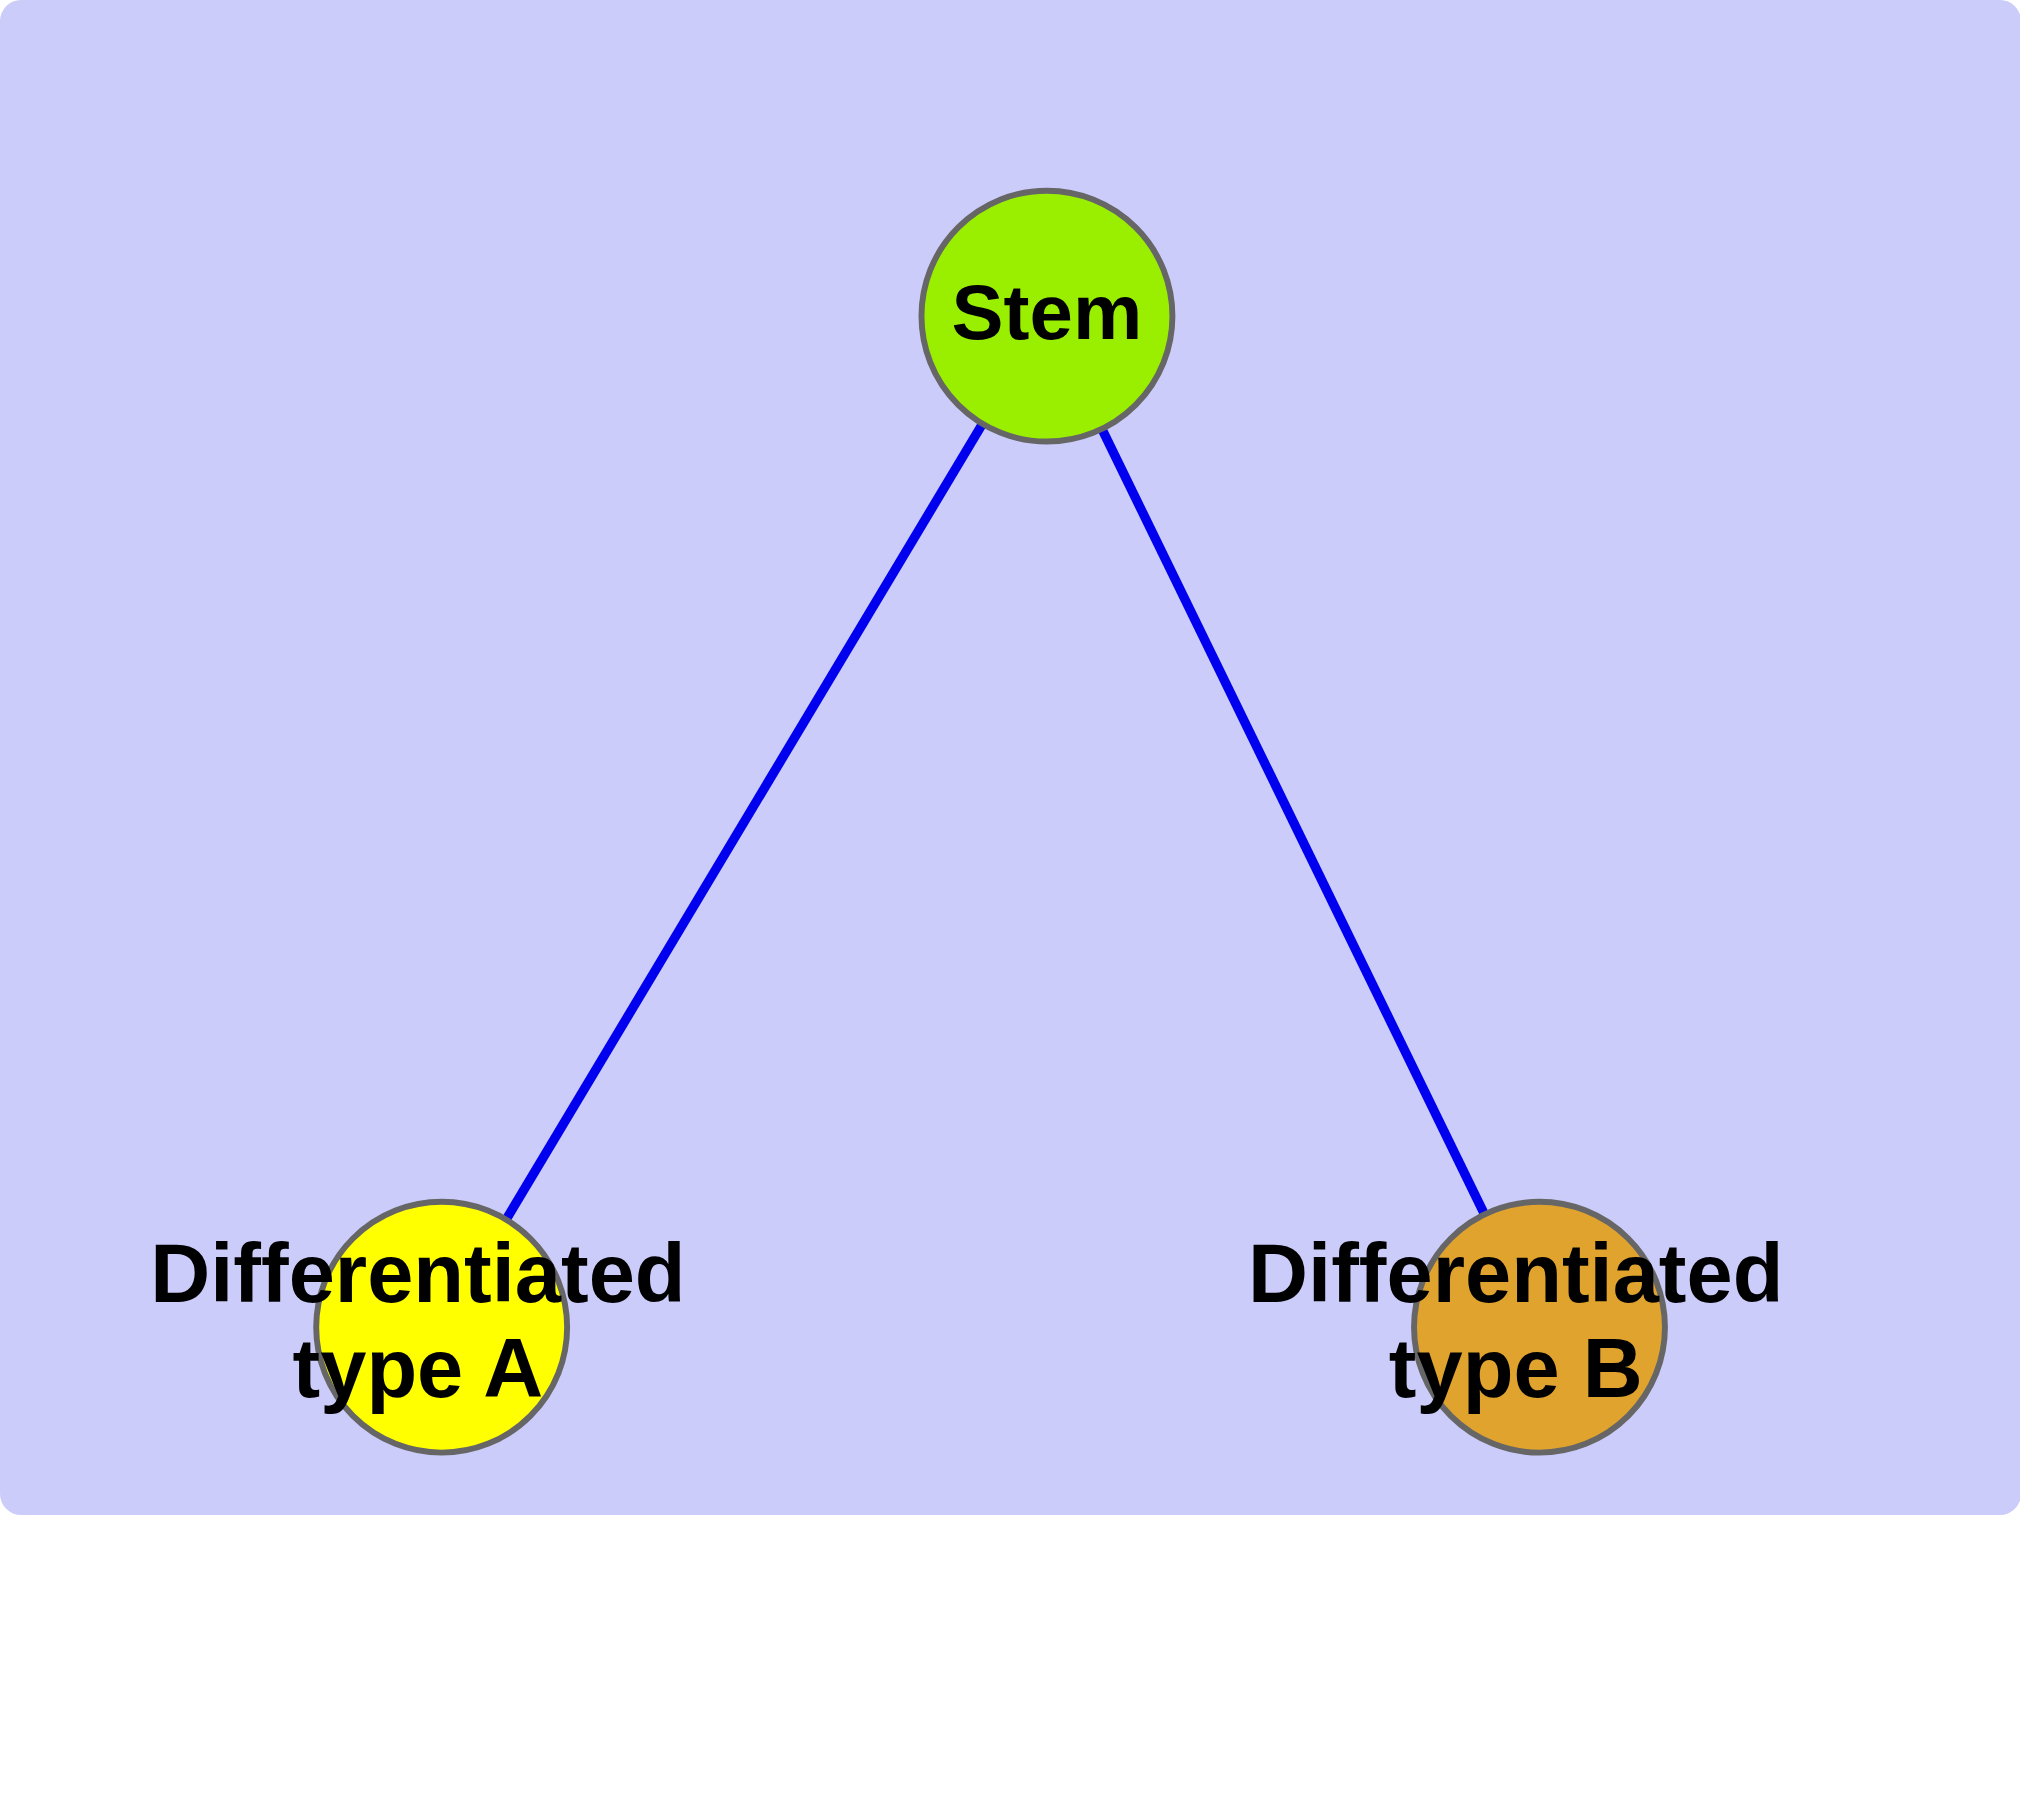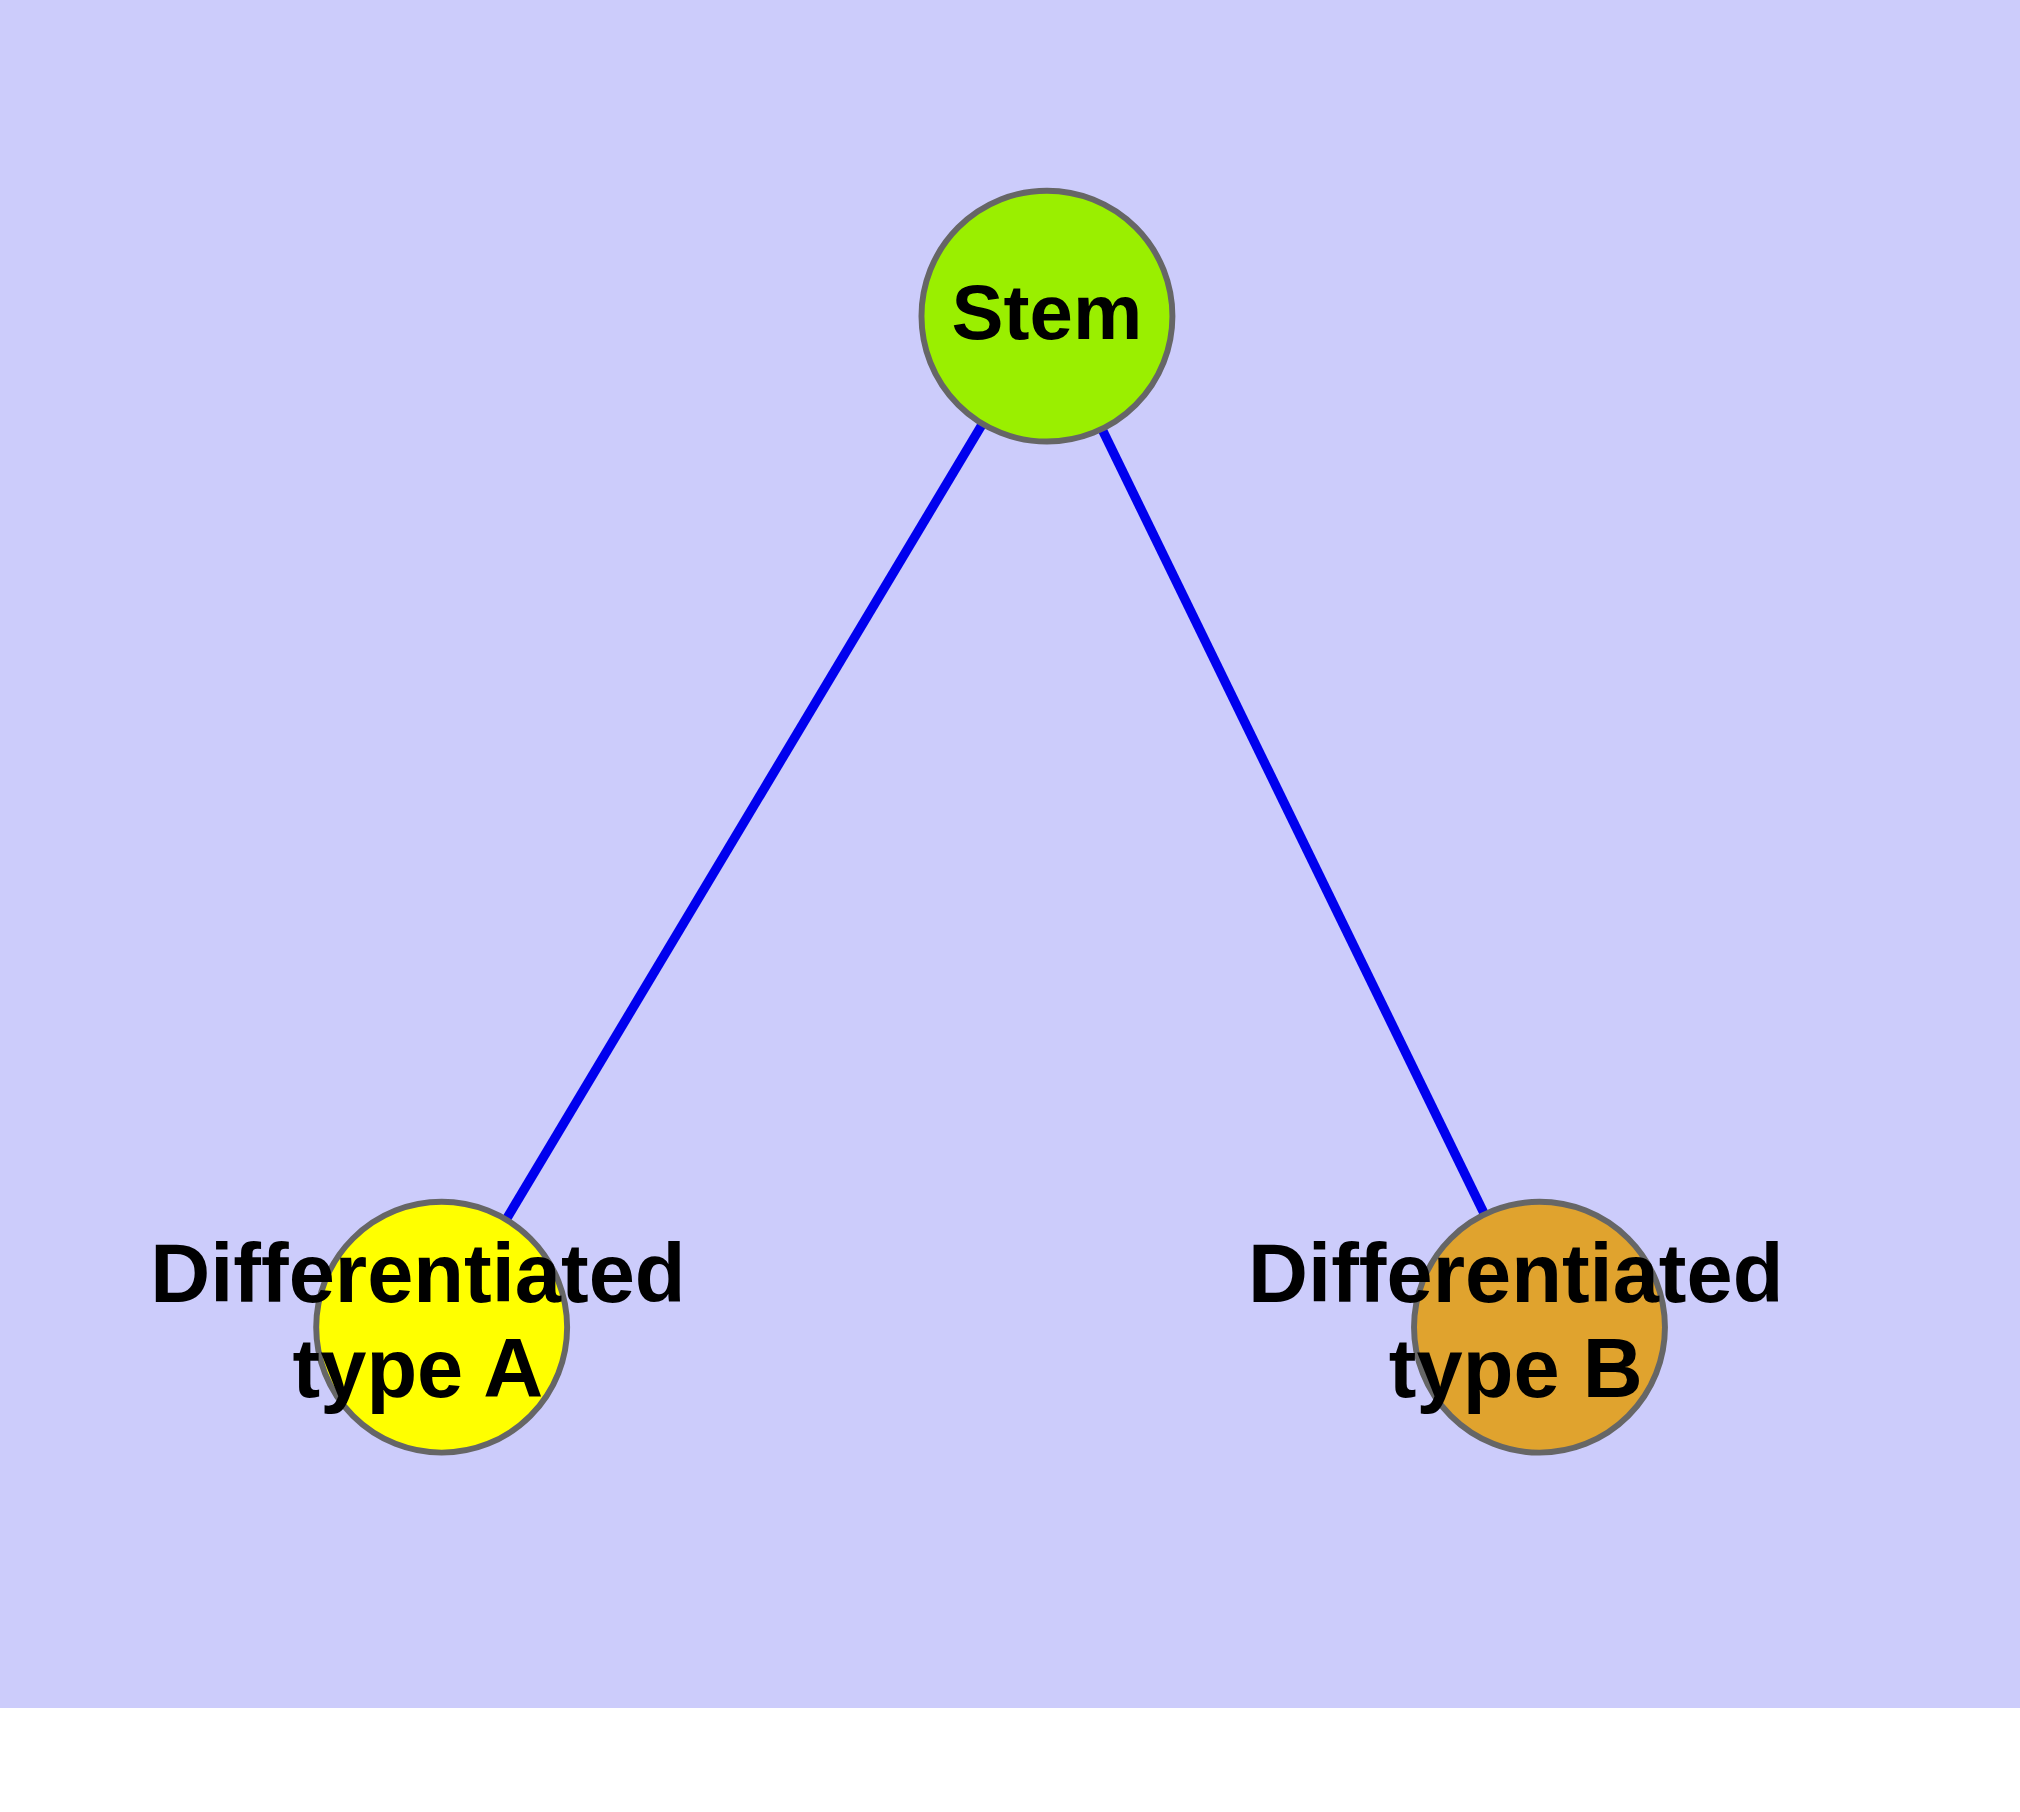"Stem" div { border-radius: none -> 21px; height: 1708px -> 1515px }
